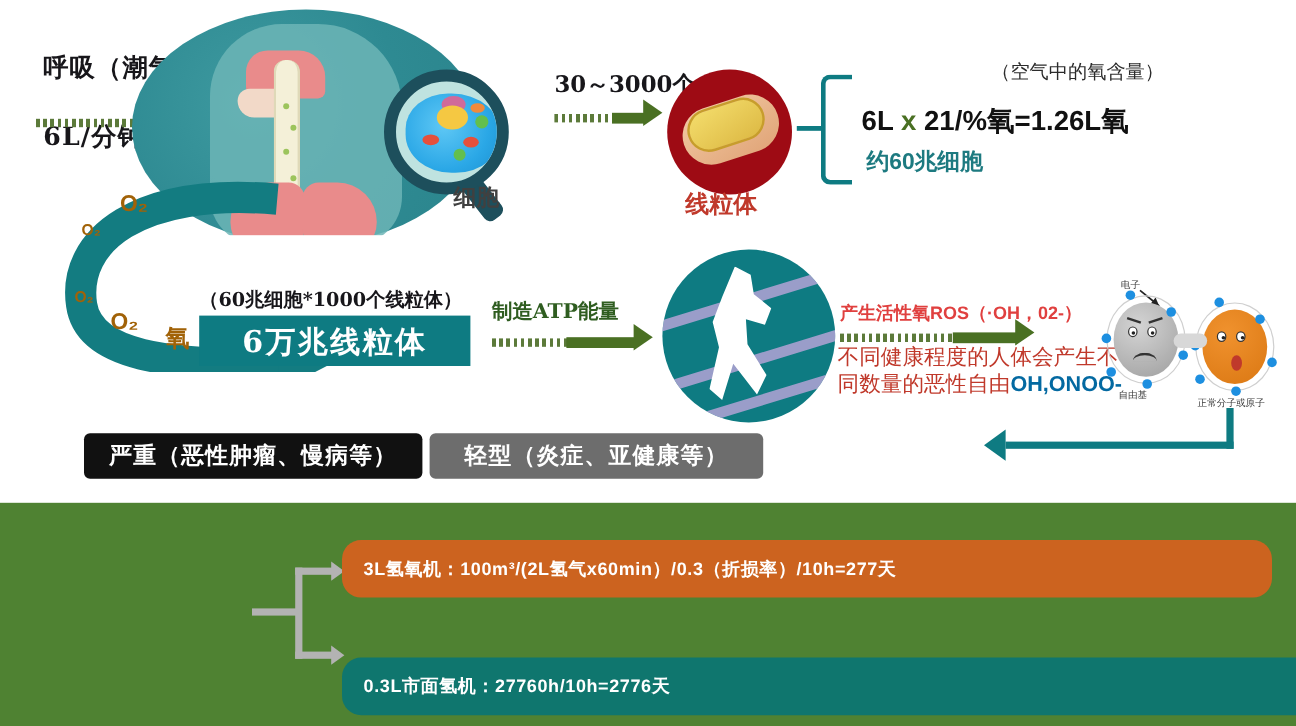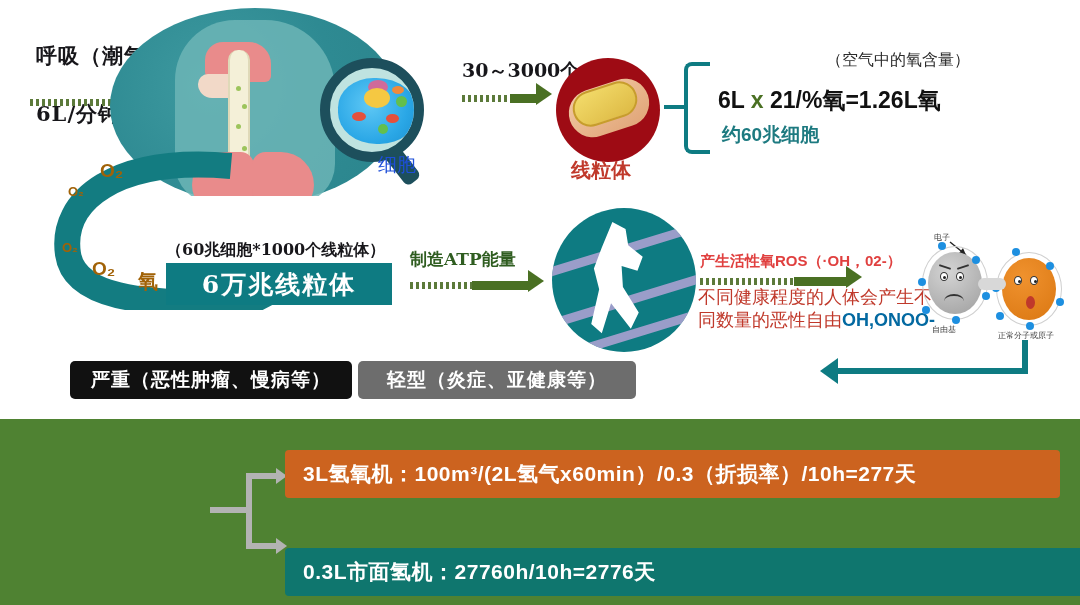"细胞" .t-cell-label { color: #1d4ed8 -> #404040; font-weight: 400 -> 700 }
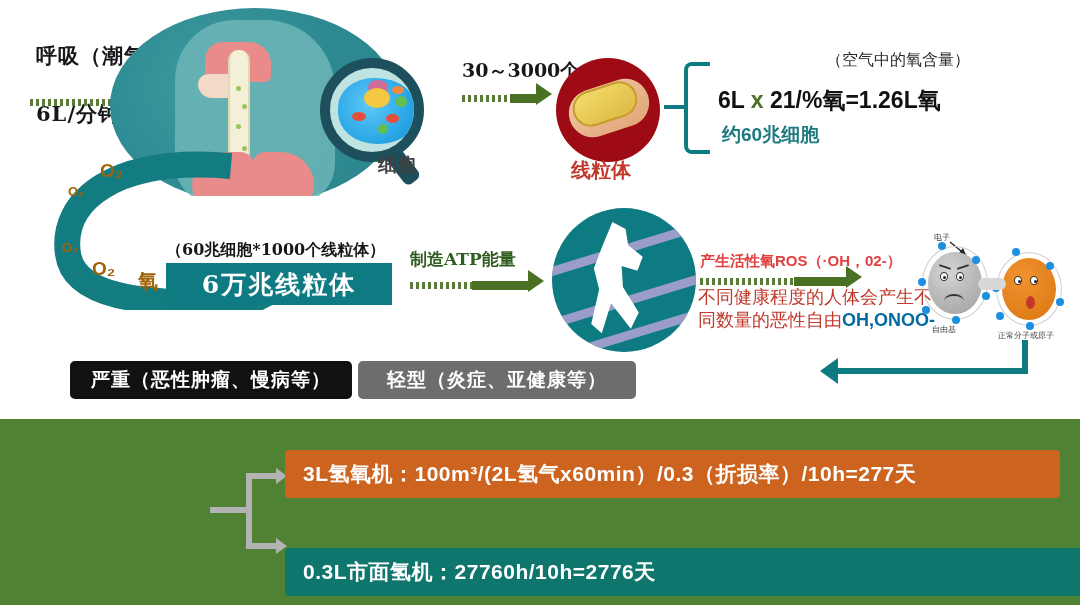"3L氢氧机：100m³/(2L氢气x60min）/0.3（折损率）/10h=27" .bar { border-radius: 4px -> 16px; font-size: 21px -> 15px }
